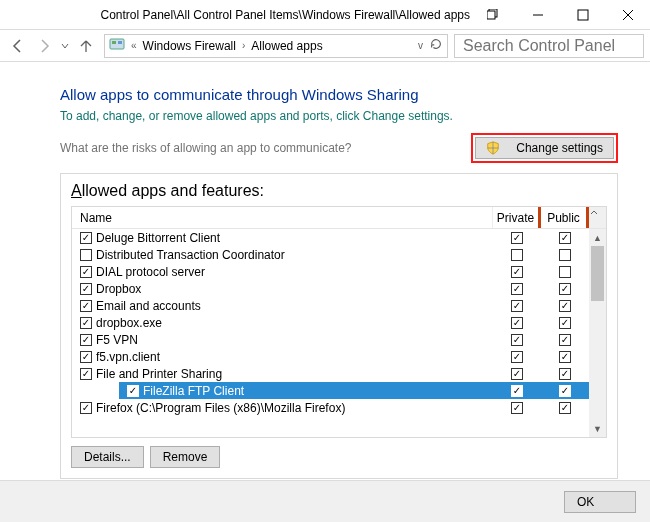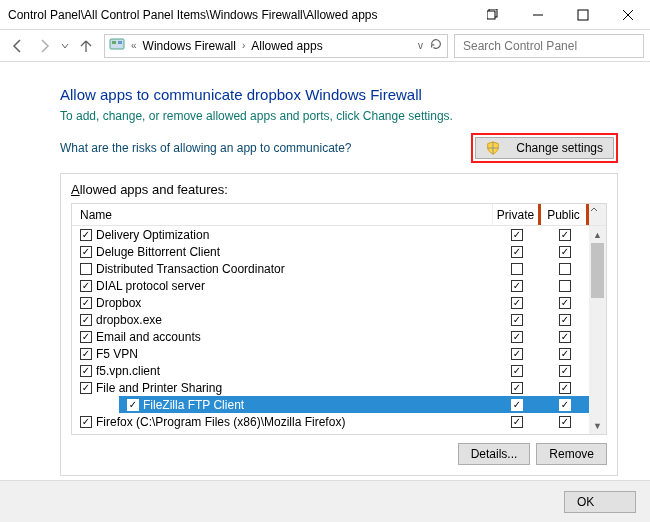"Control Panel\All Control Panel" .titlebar { text-align: none -> right }
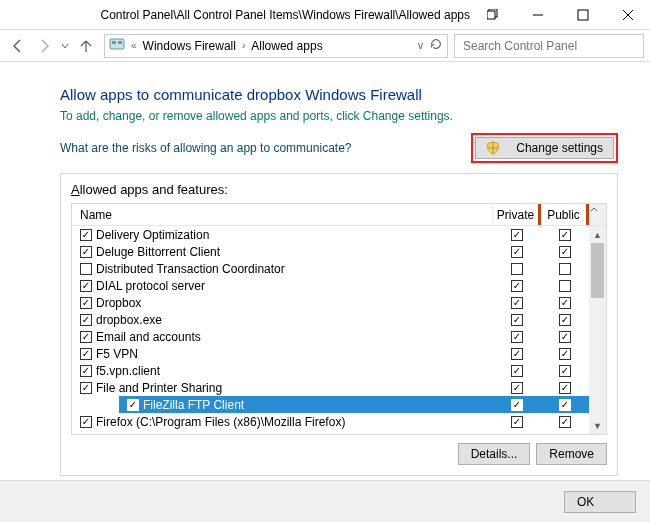"Search Control Panel" .searchbox input { font-size: 12px -> 16px }
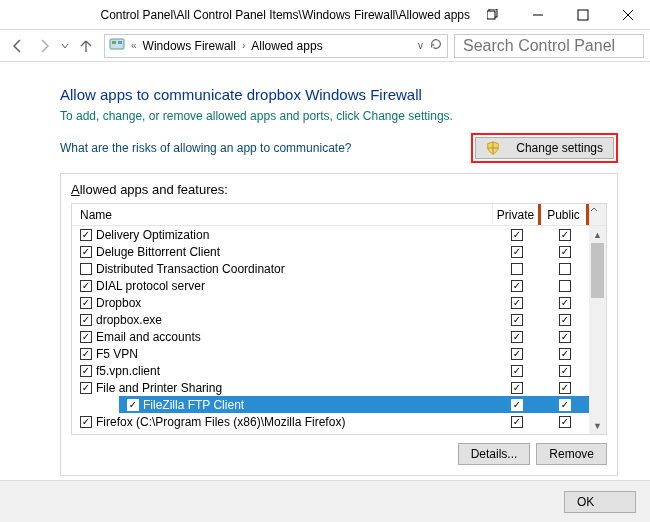"Allow apps to communicate dropbox" div.h1 { text: dropbox Windows Firewall -> through Windows Sharing }
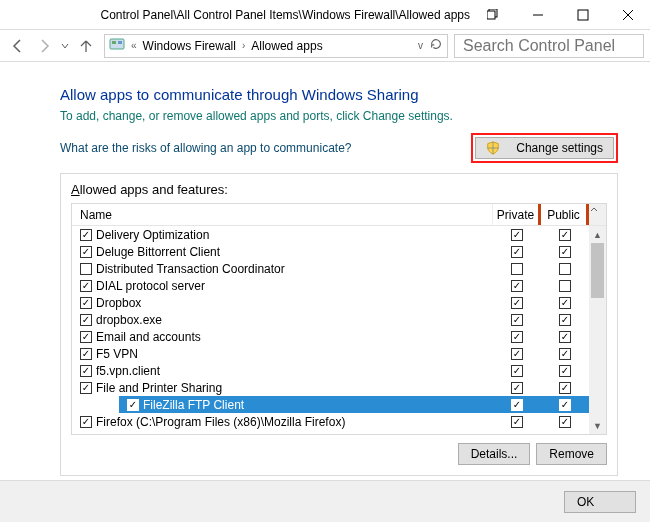"What are the risks of" .link { color: #0c4a6e -> #737373 }
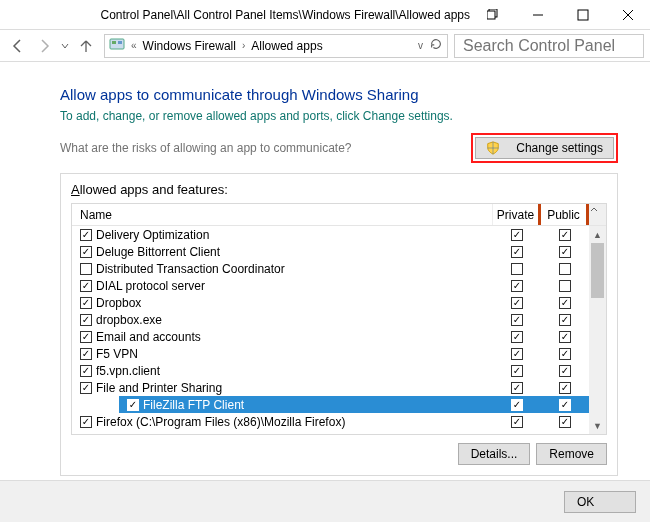"Allowed apps and features:" .groupbox-legend { font-size: 13px -> 16px }
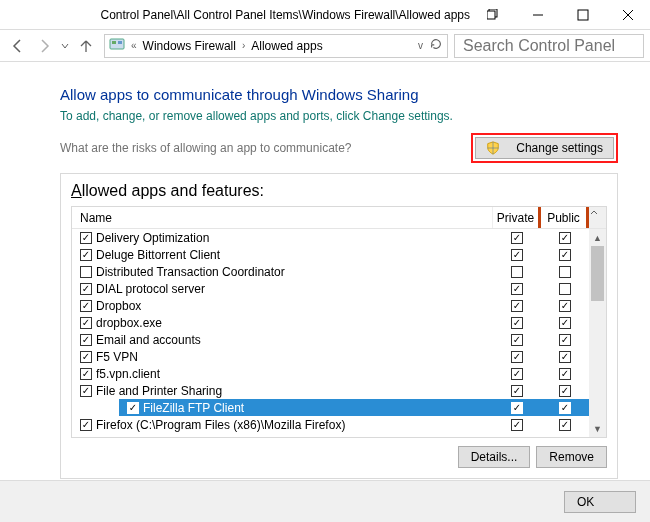"Delivery Optimization" div.row { html: <div> <div> <span></span> <span>Delivery Optimization</span> </div> <div> <span></span> </div> <div> <span></span> </div> <div></div> </div> -> none }
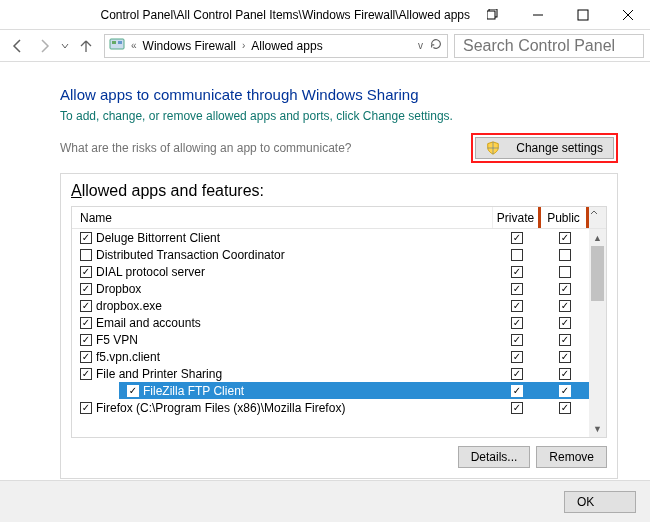"dropbox.exe" div.row { order: before "Email and accounts" -> after "Email and accounts" }
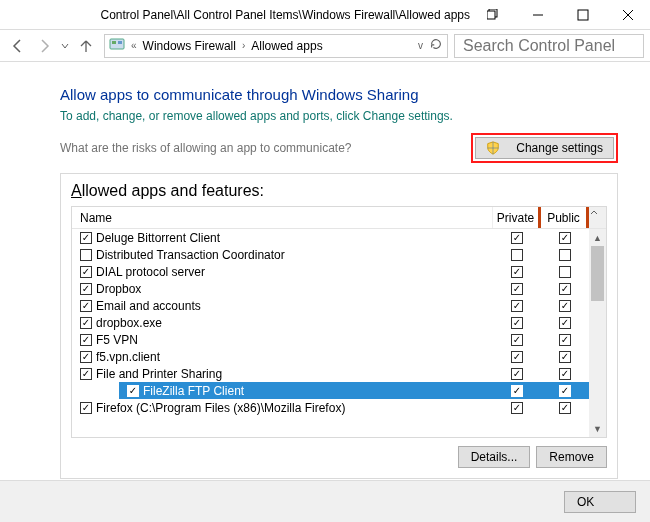"Details..." .btnrow { justify-content: flex-end -> none }
